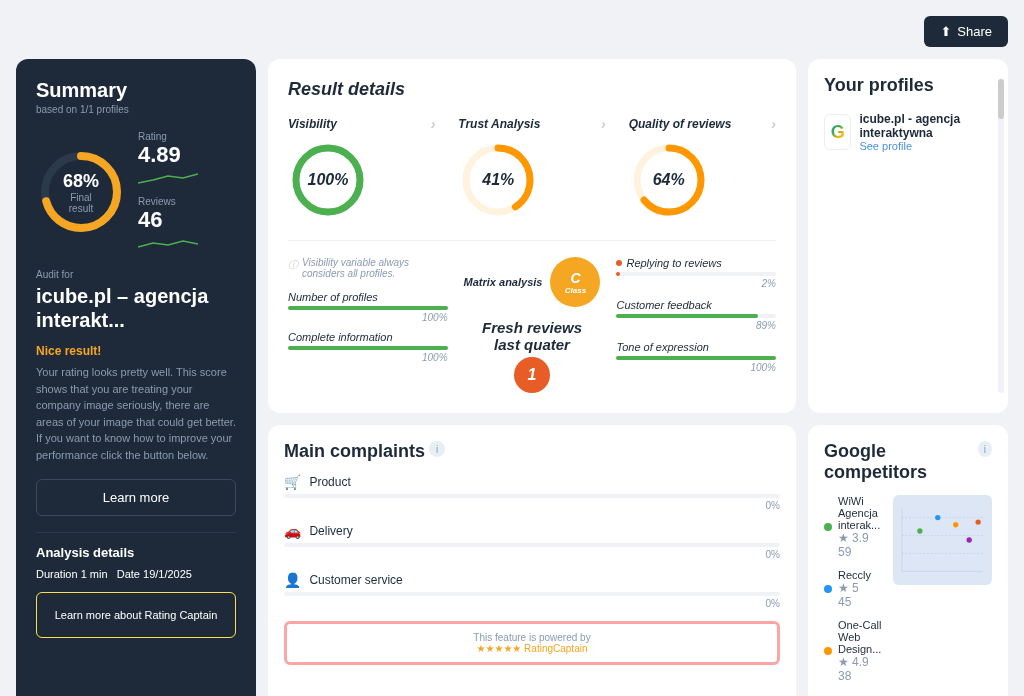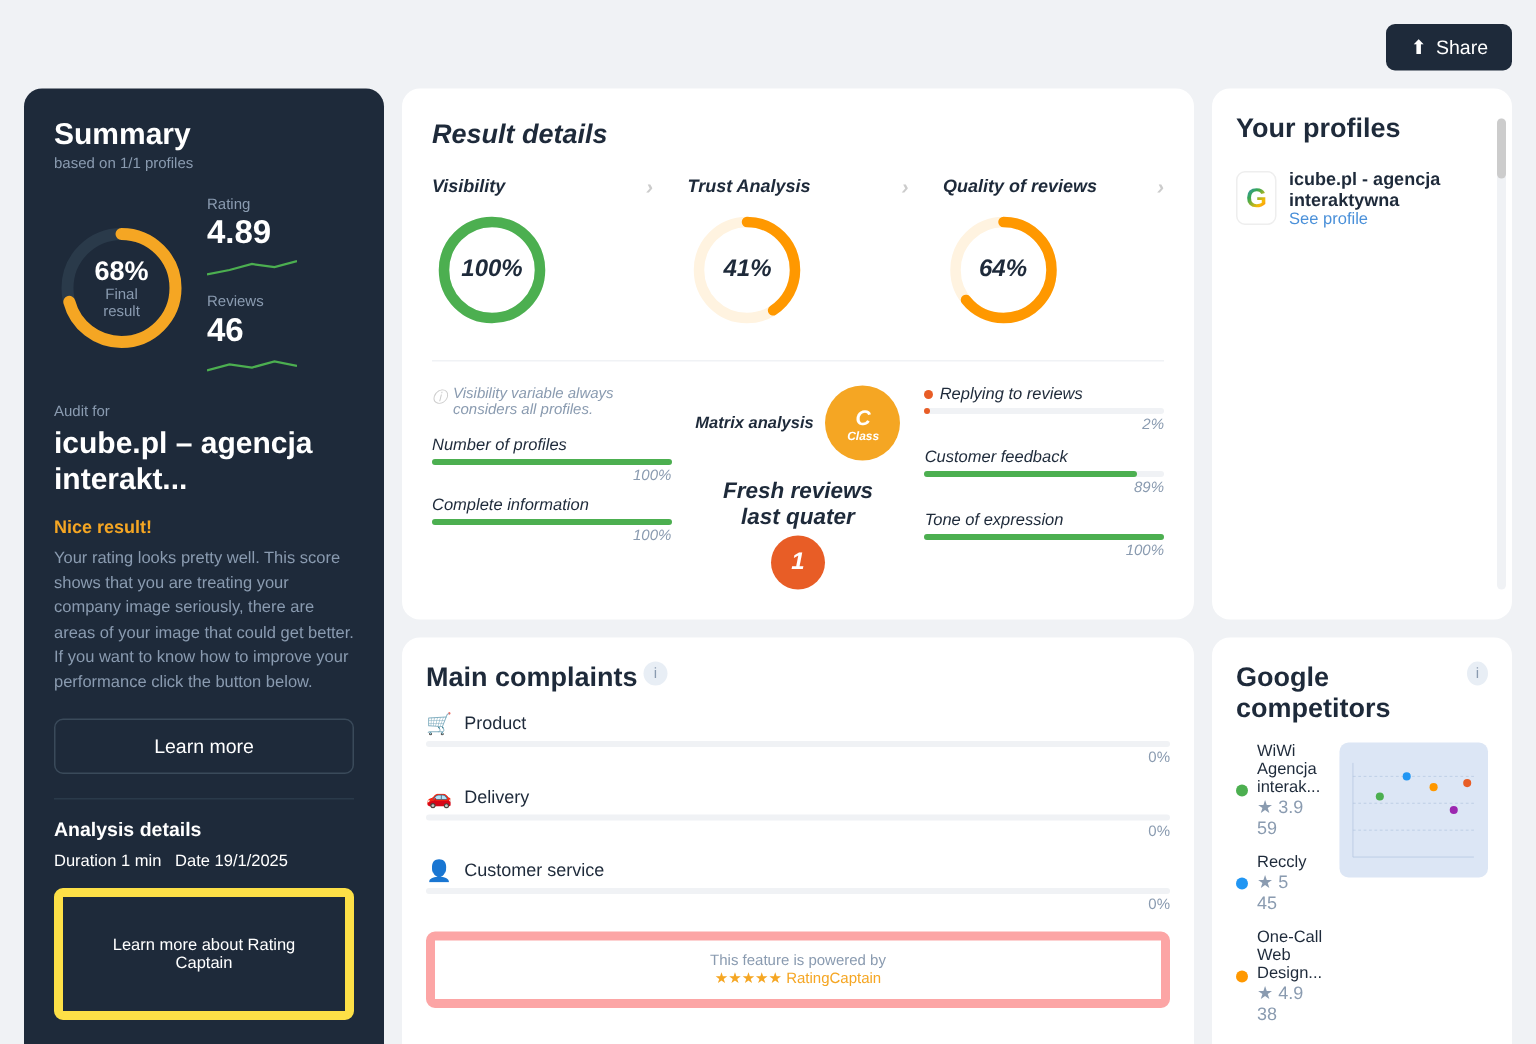"Learn more about Rating Captain" .learn-rc-btn { border: 6px solid #fde047 -> 1px solid #fde047; padding: 26px -> 16px }
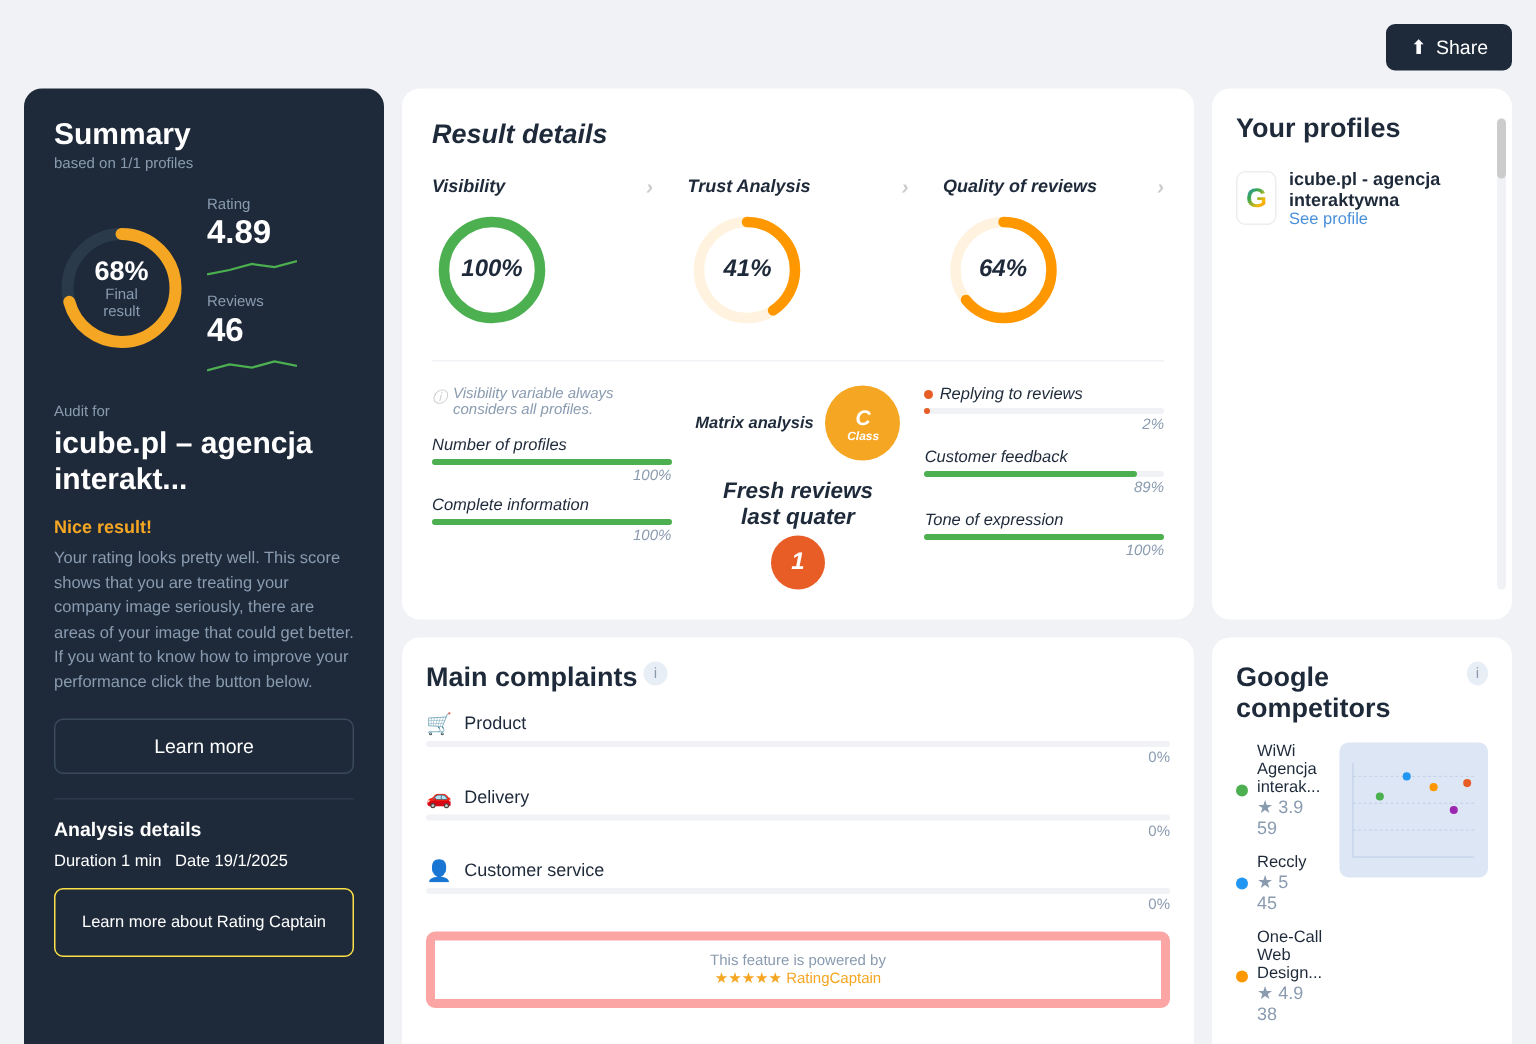"This feature is powered by" .powered-by { border: 6px solid #fca5a5 -> 3px solid #fca5a5 }
